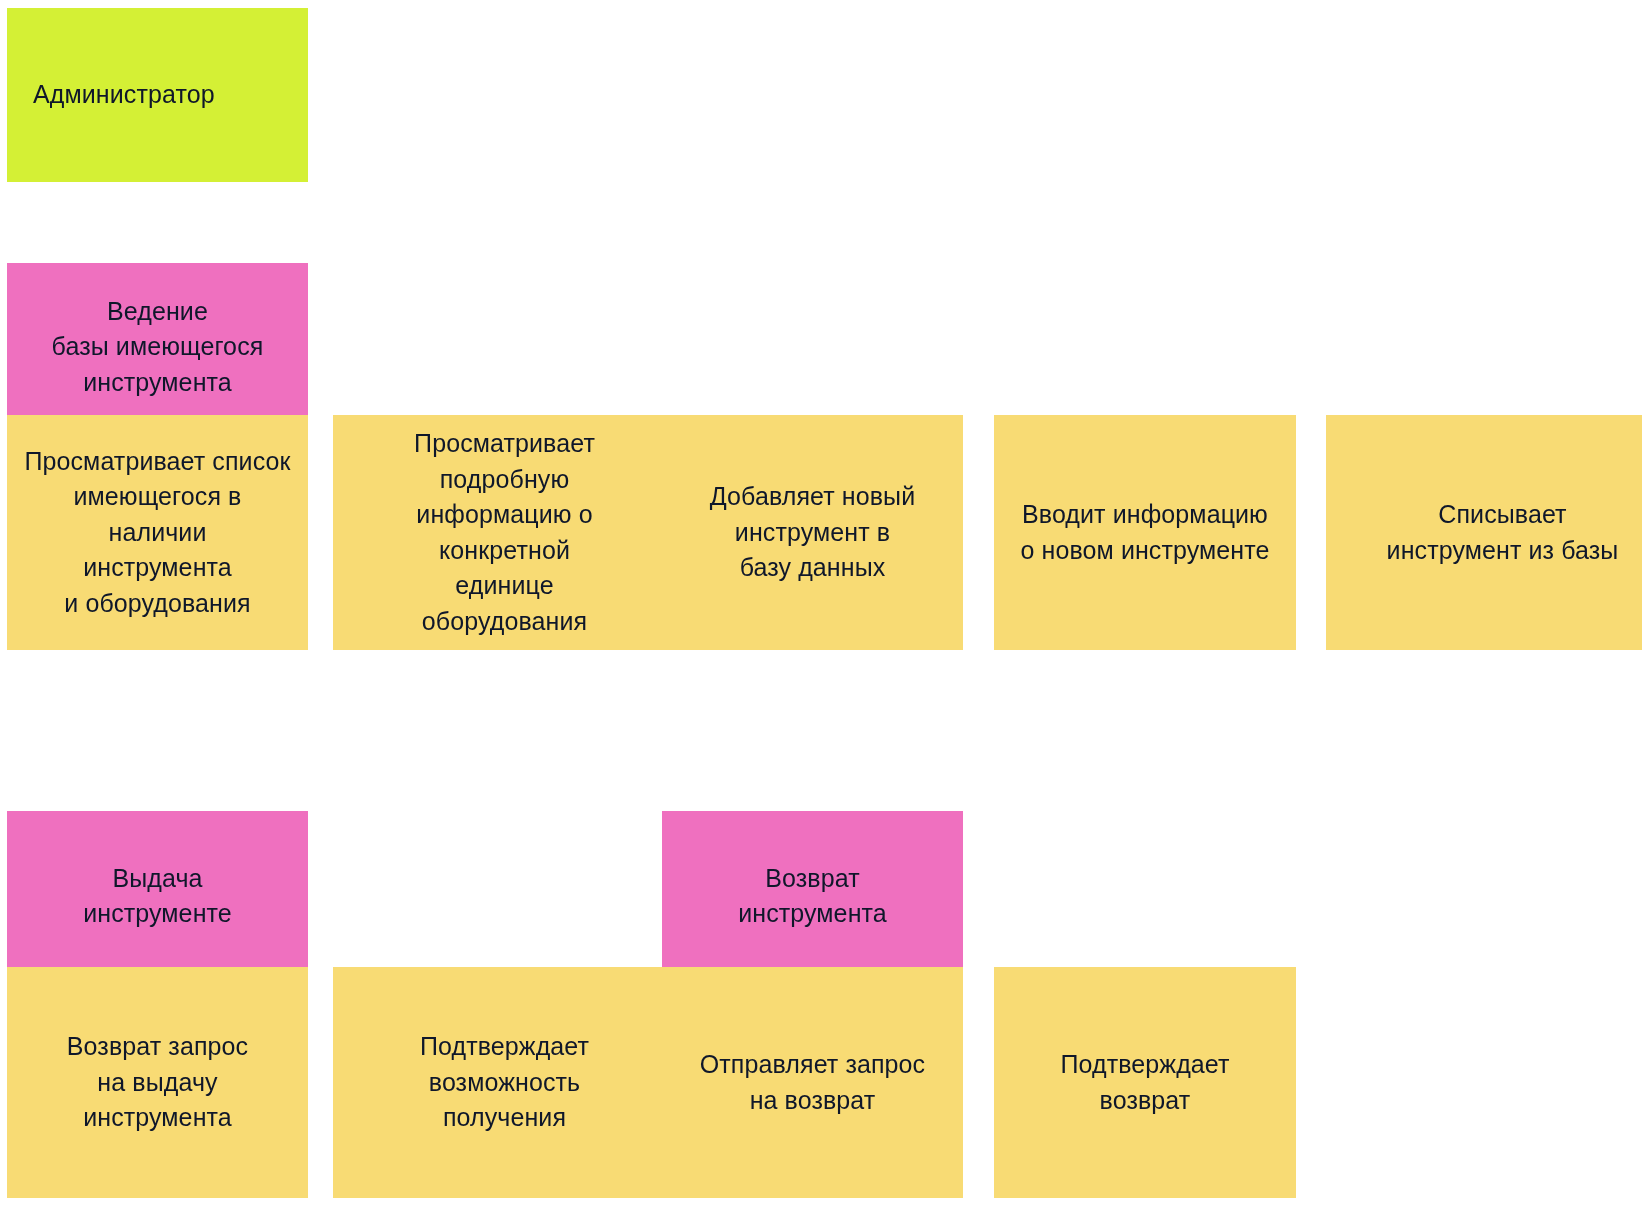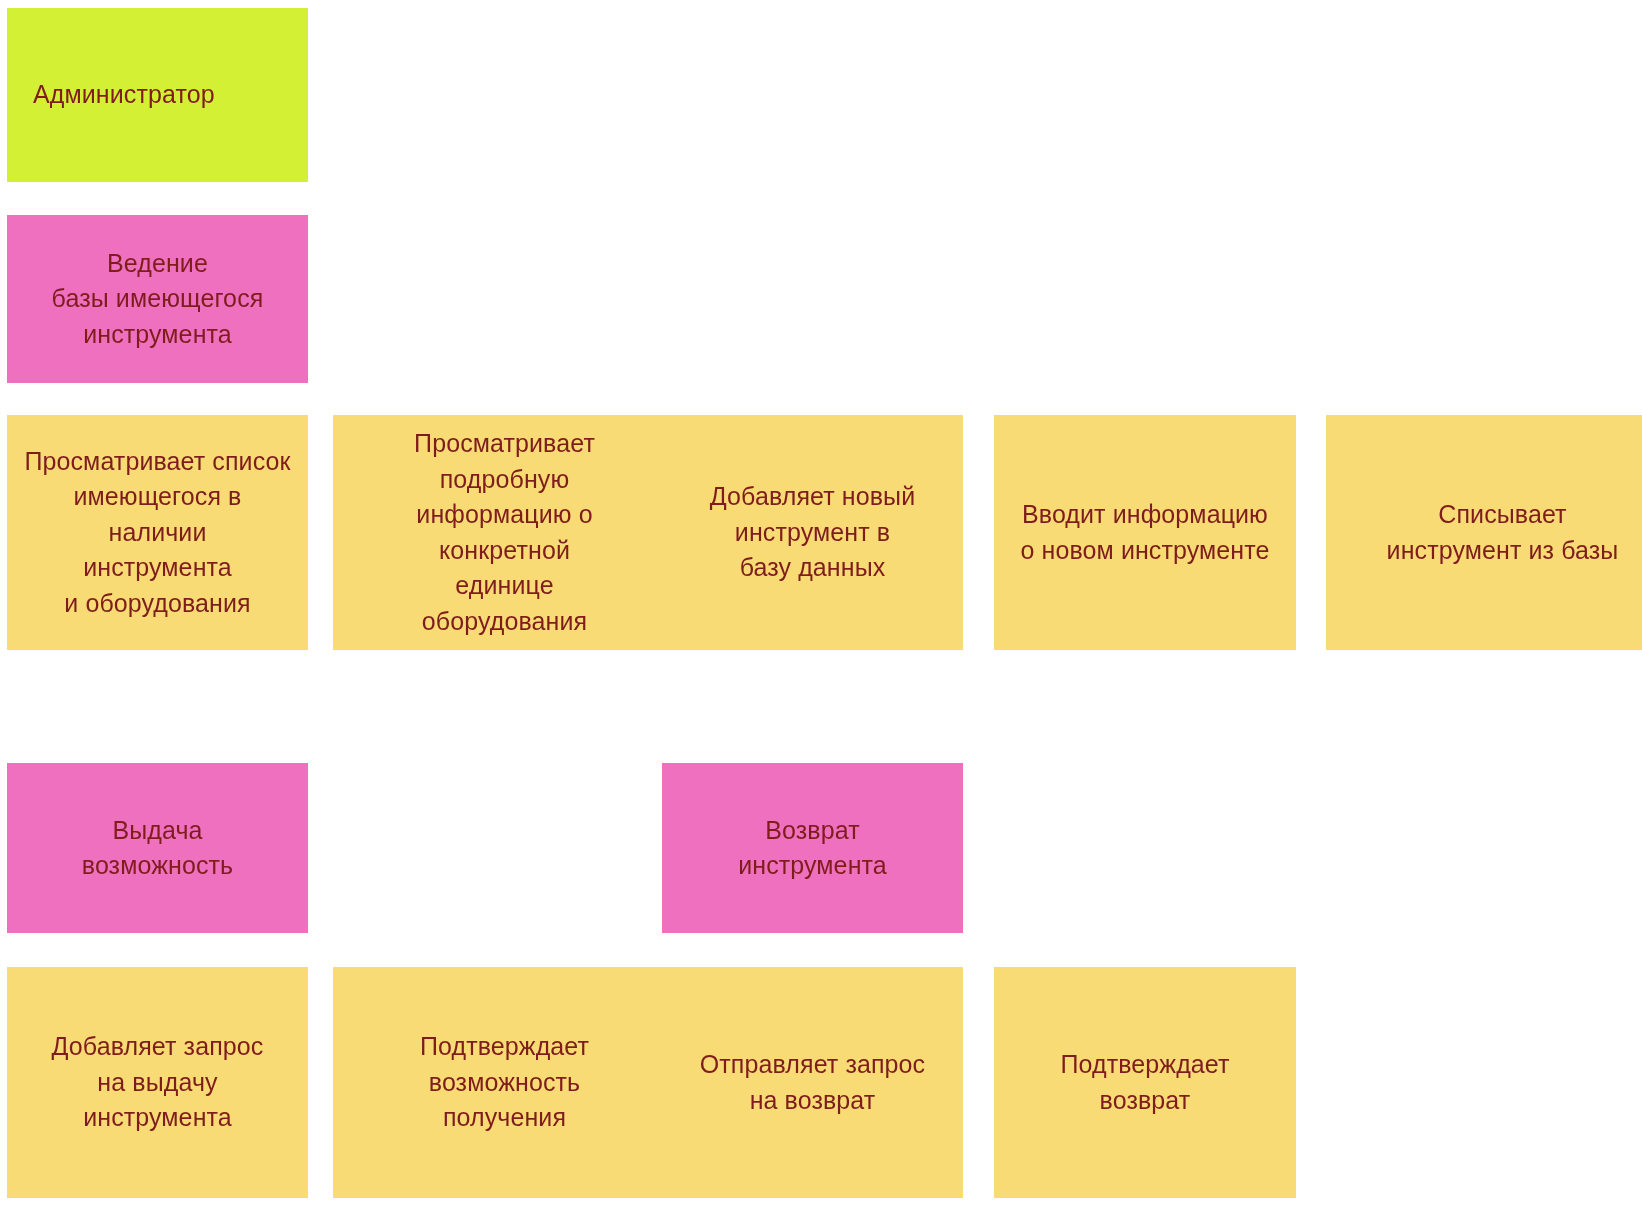"Администратор" .card { color: #7f1d1d -> #0f172a }
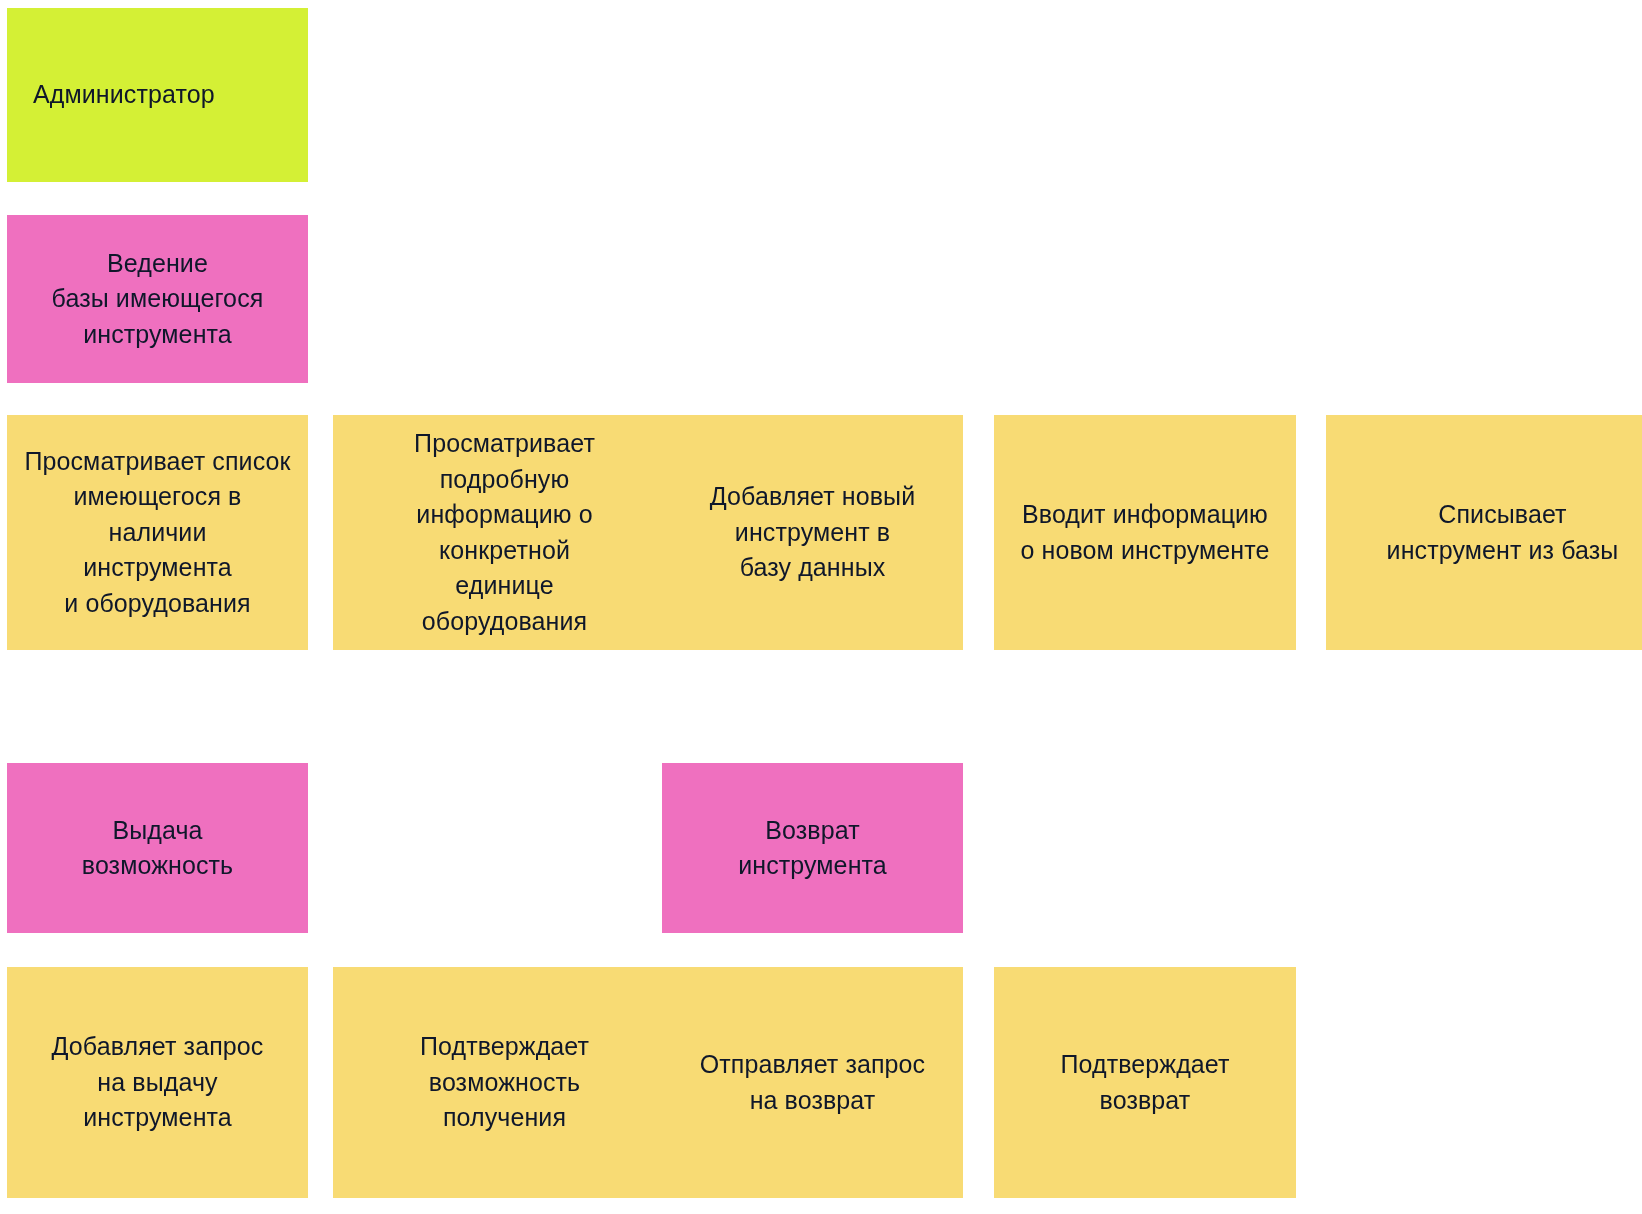"Ведение" .card.activity { margin-top: none -> 48px }
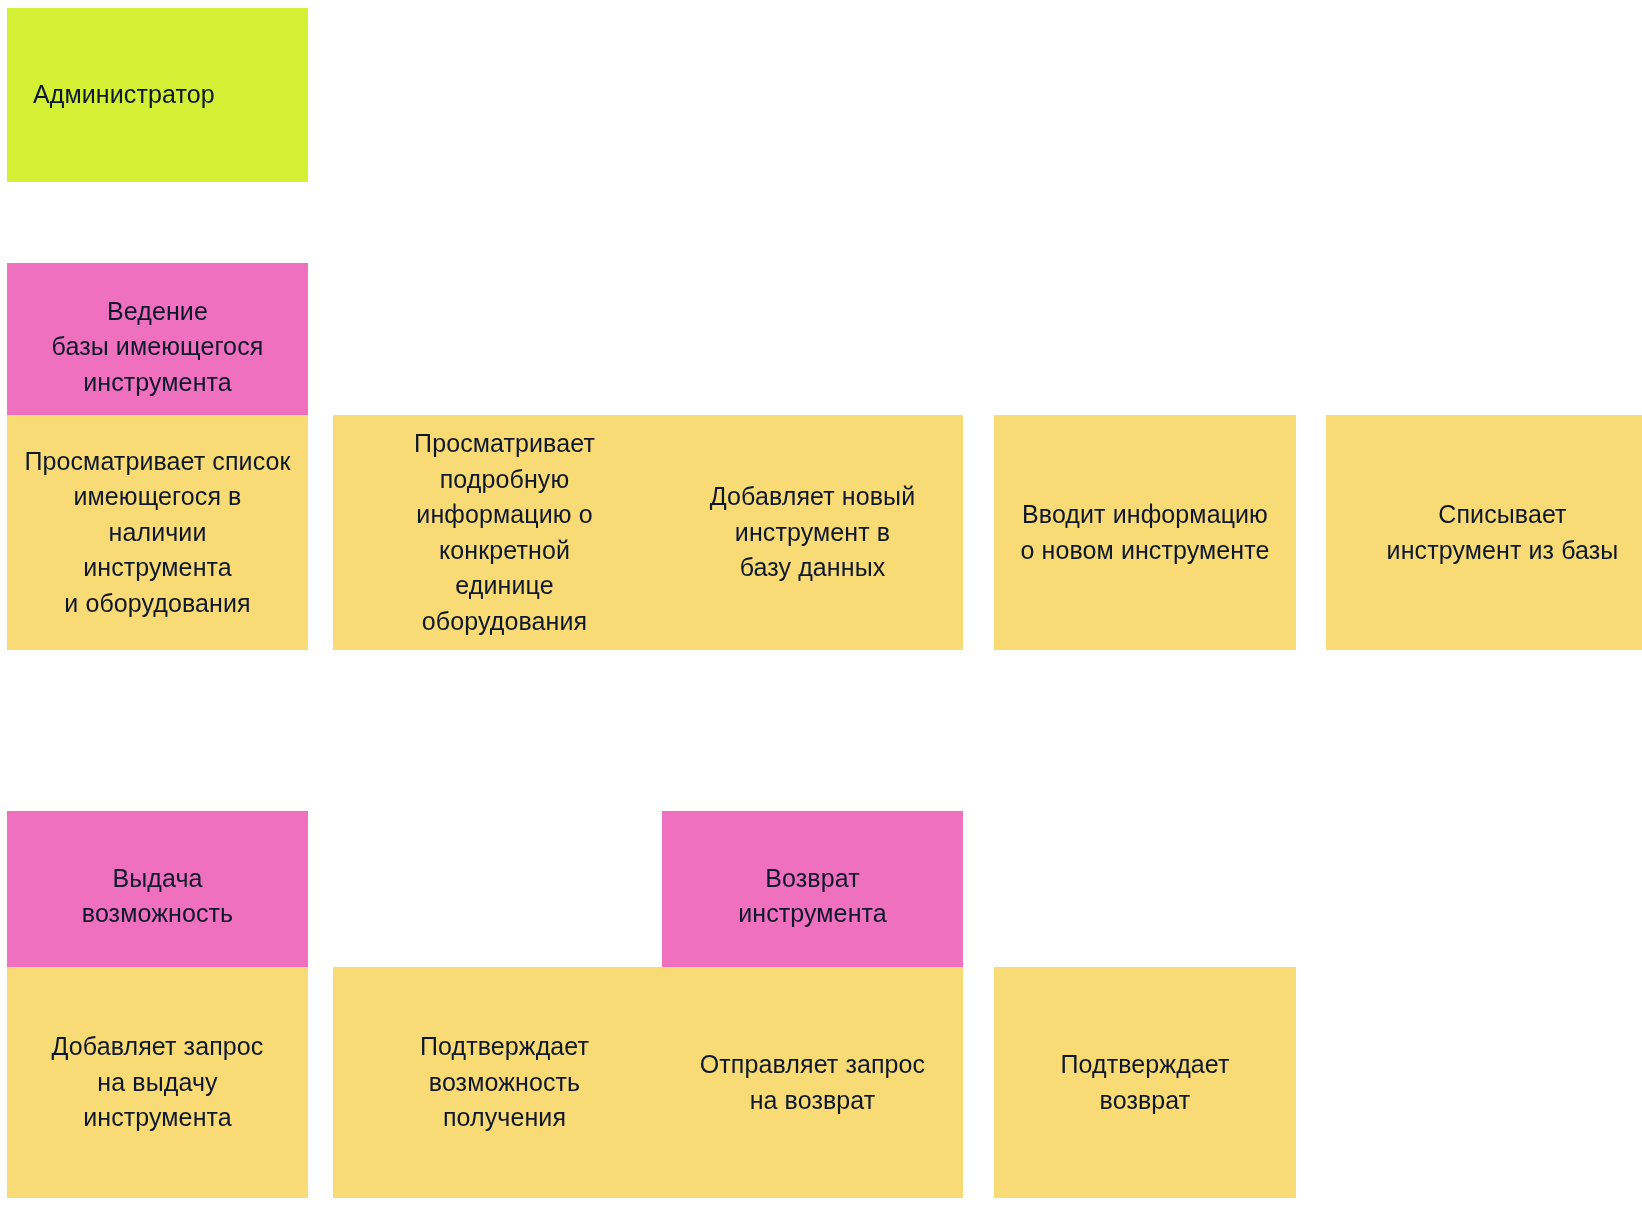"Выдача" div.card { text: возможность -> инструменте }
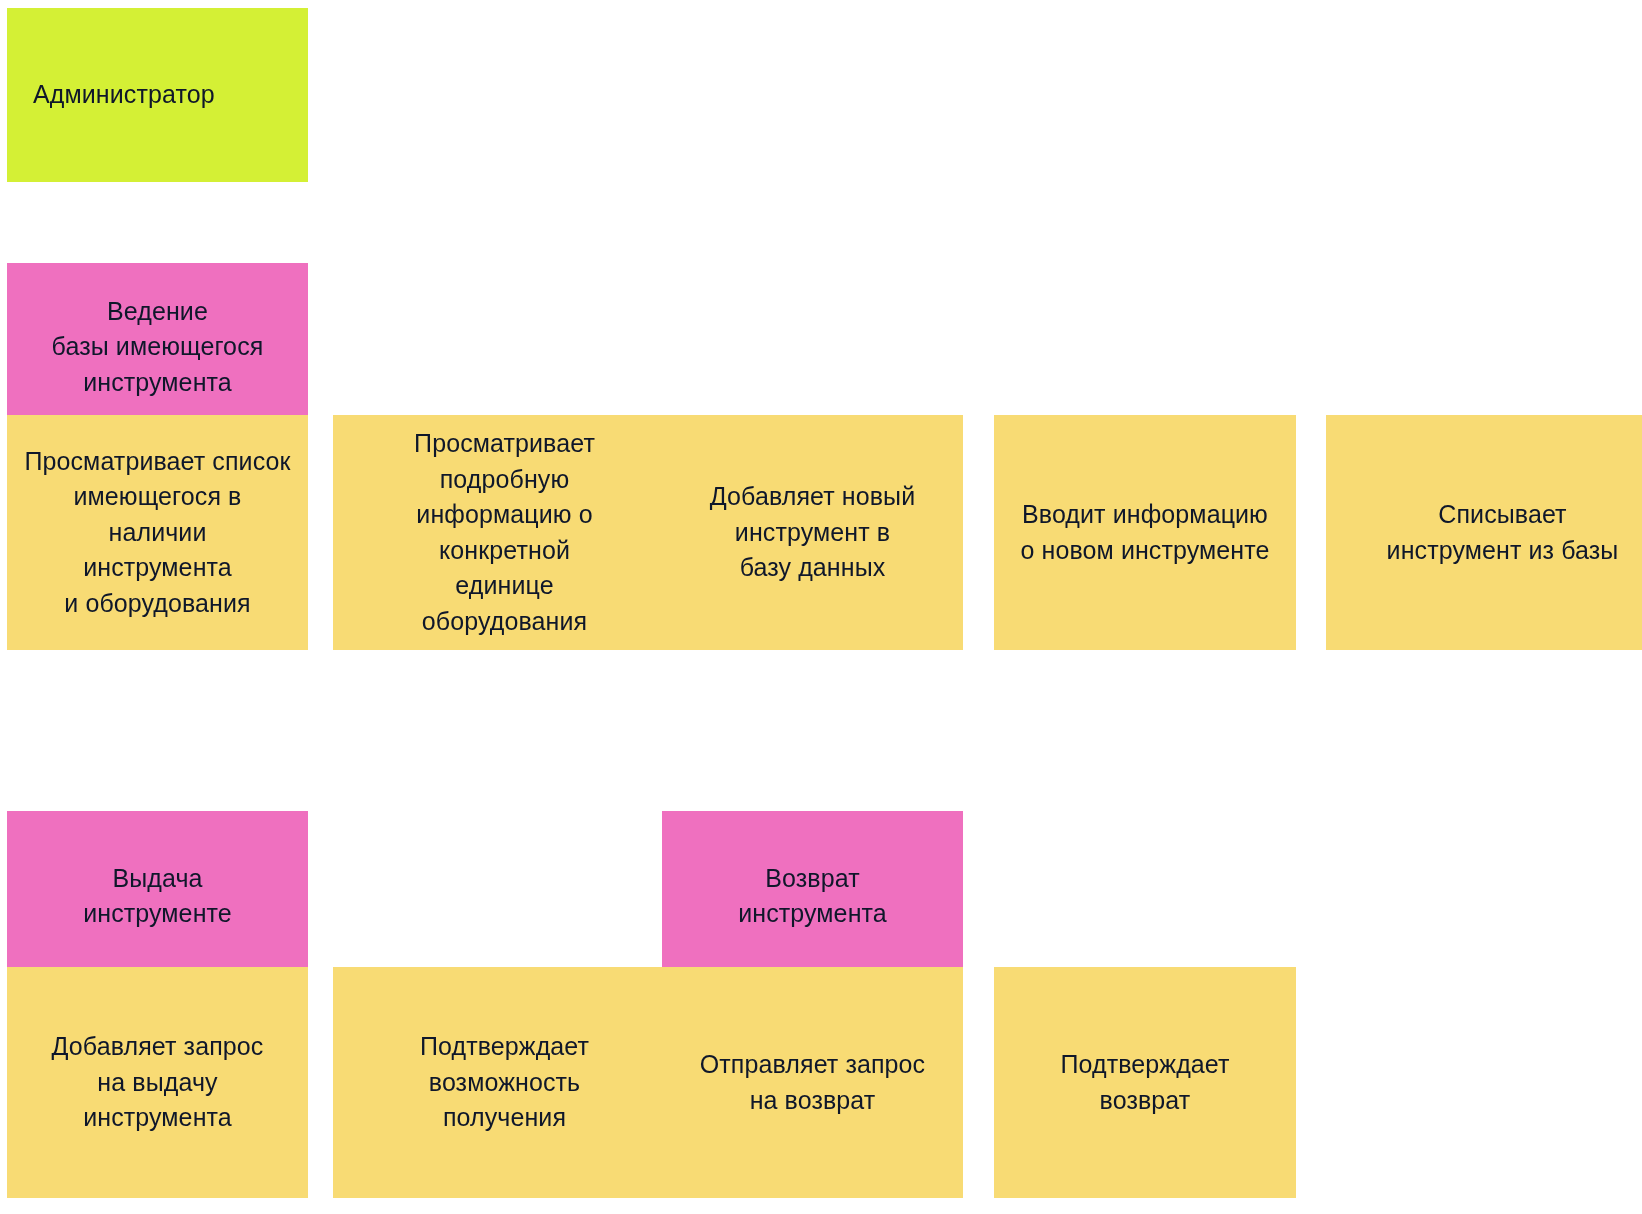"Добавляет запрос" div.card { text: Добавляет -> Возврат }
